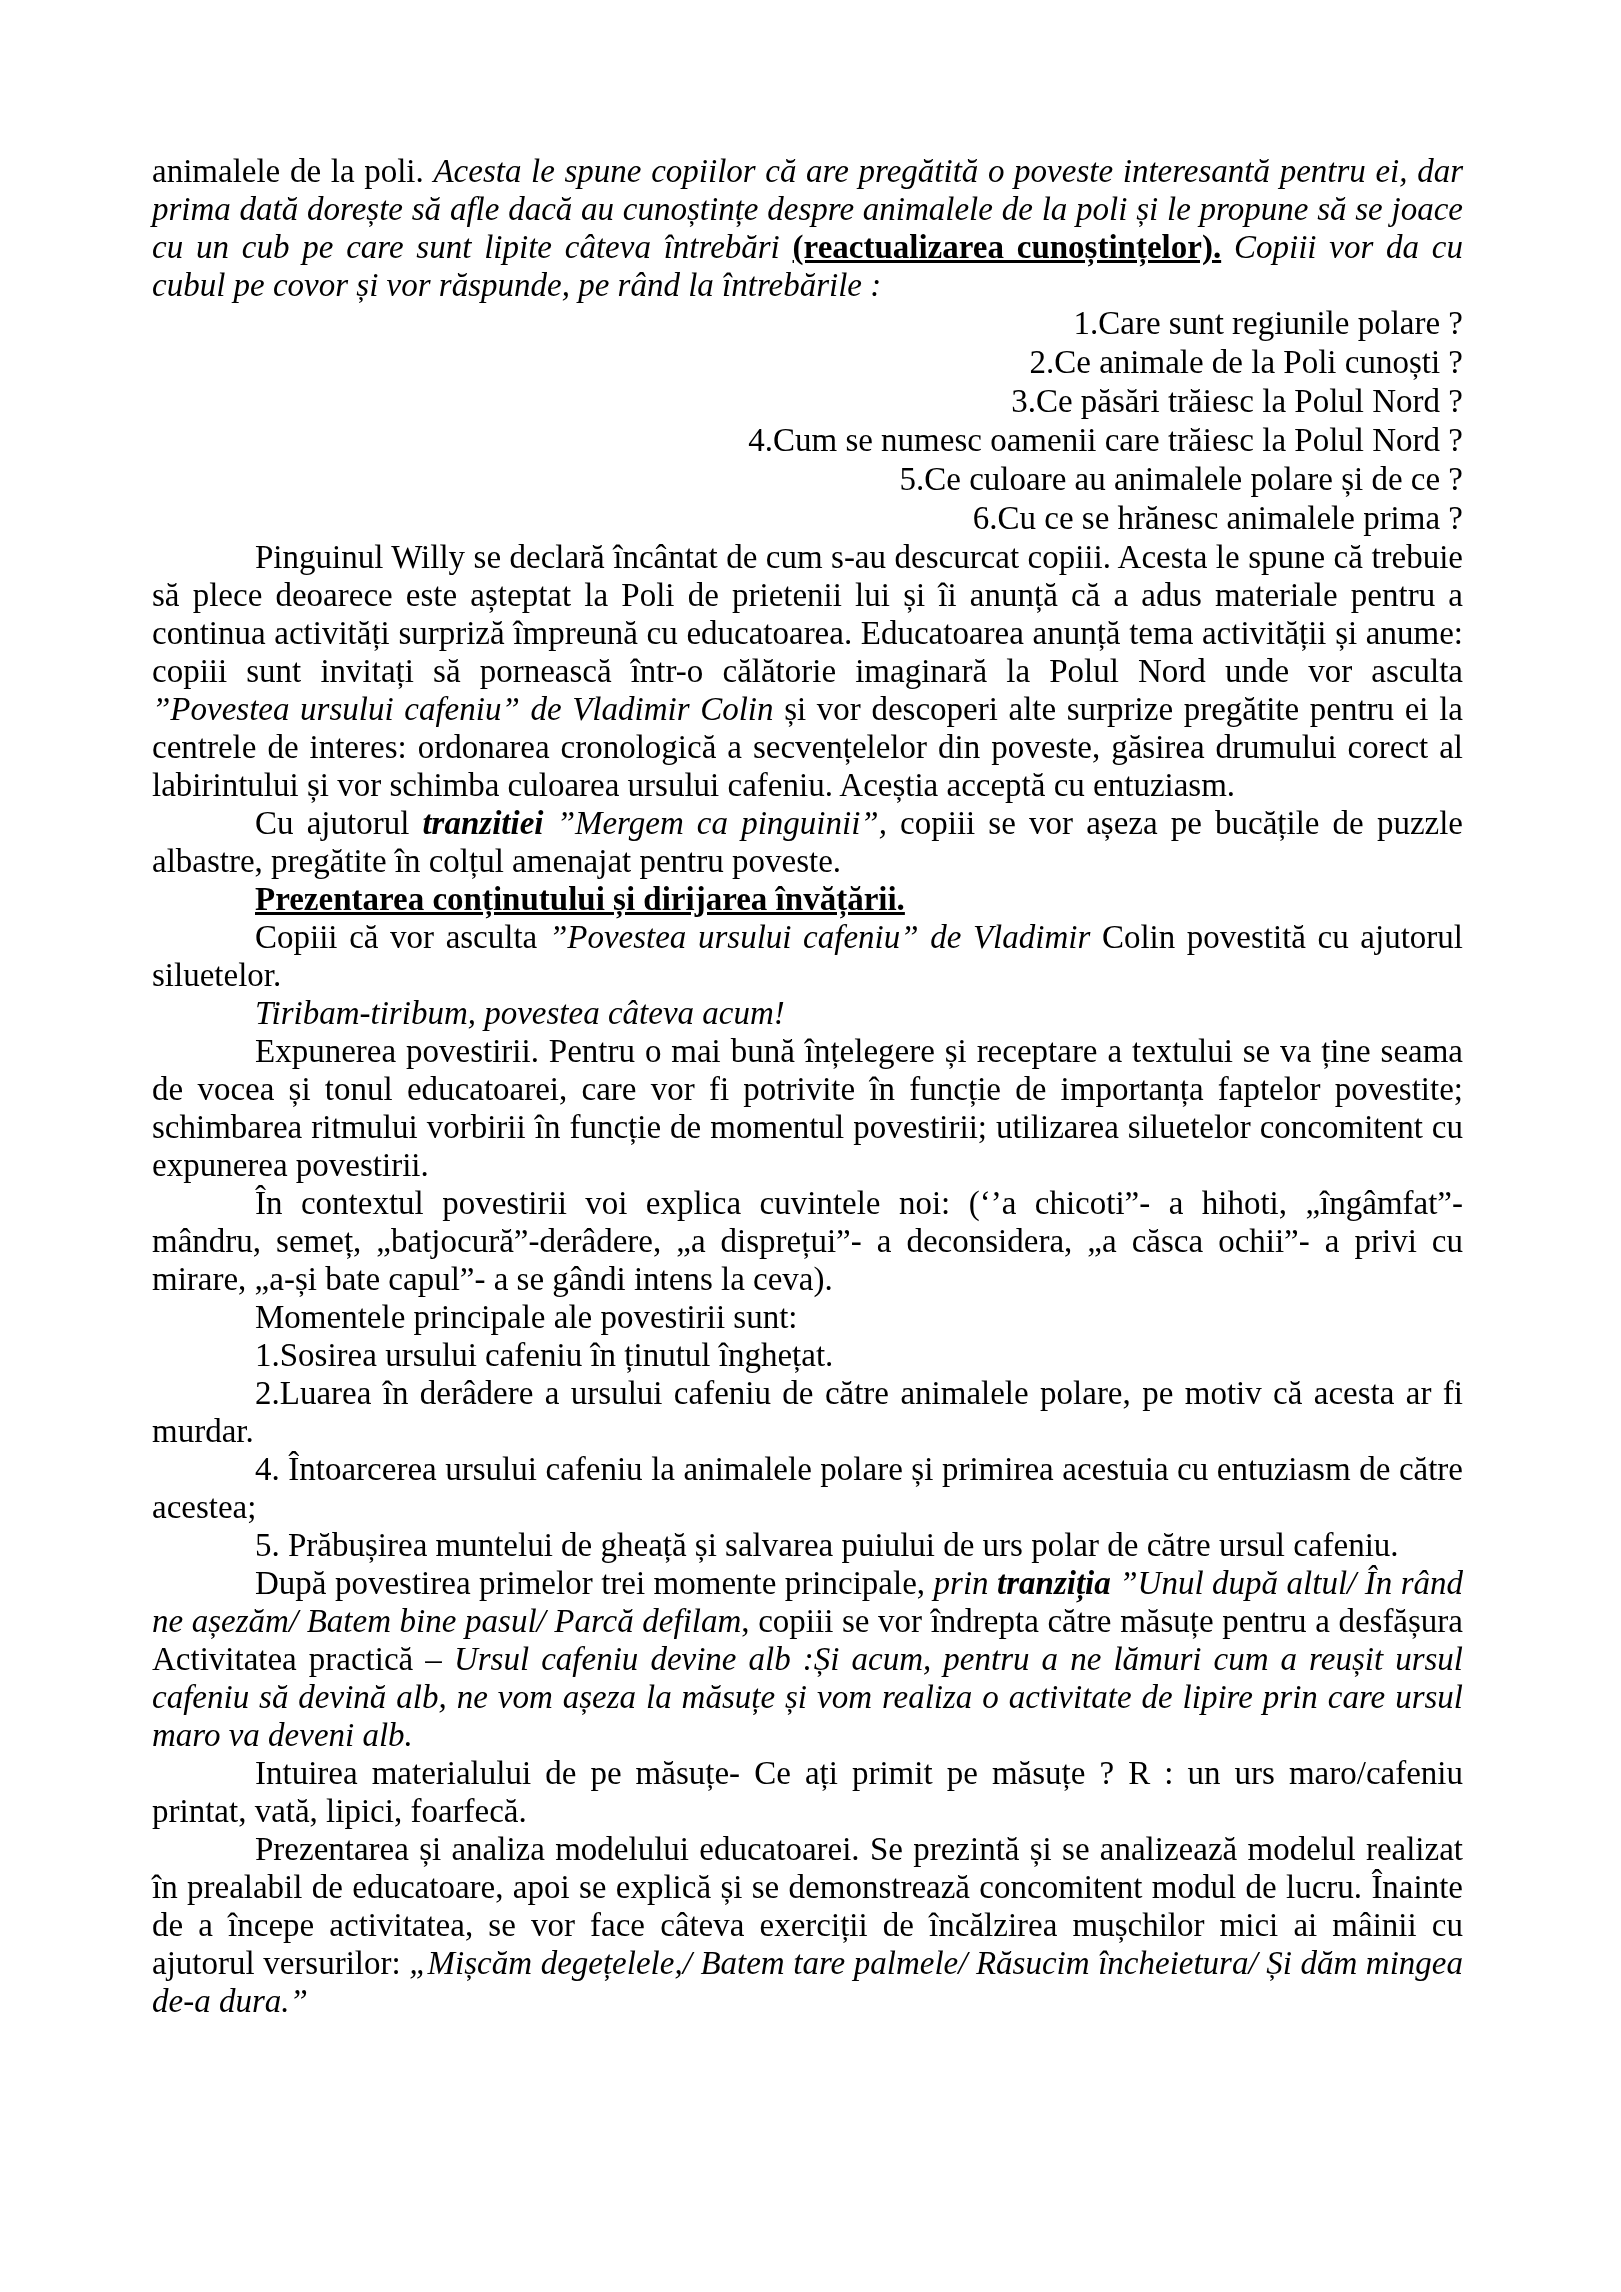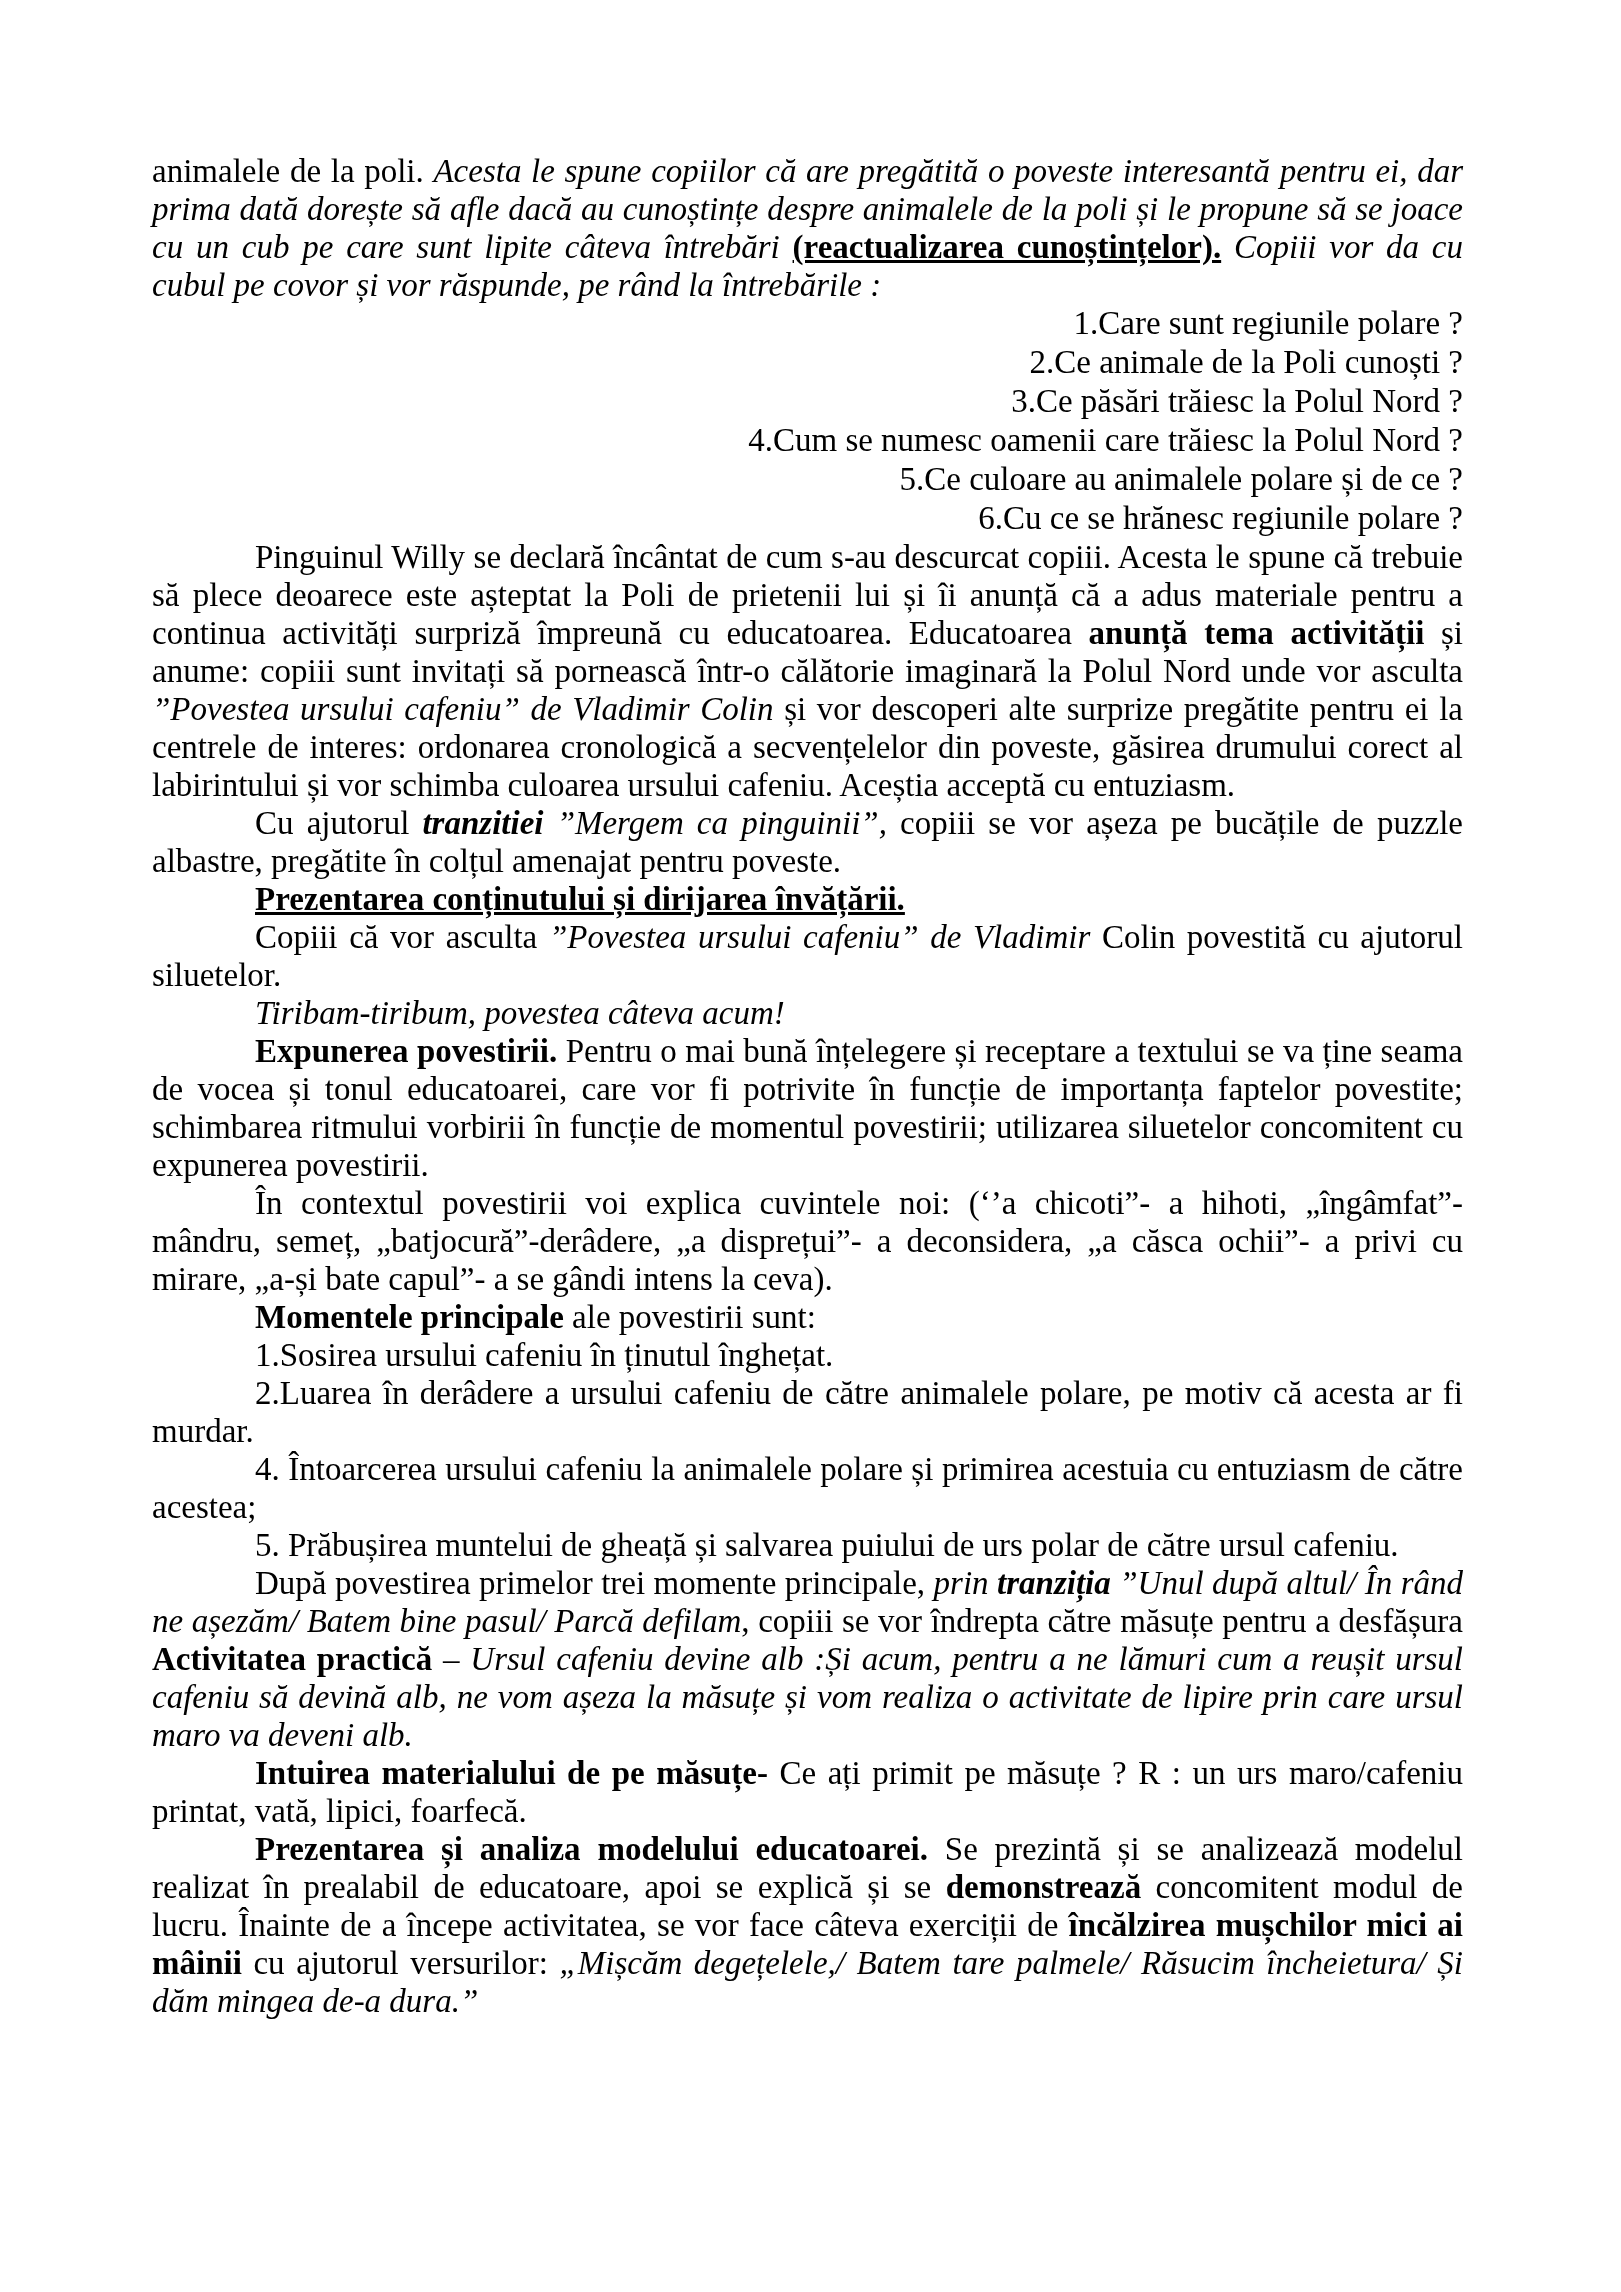"Cu ce se hrănesc regiunile" span { text: regiunile polare -> animalele prima }
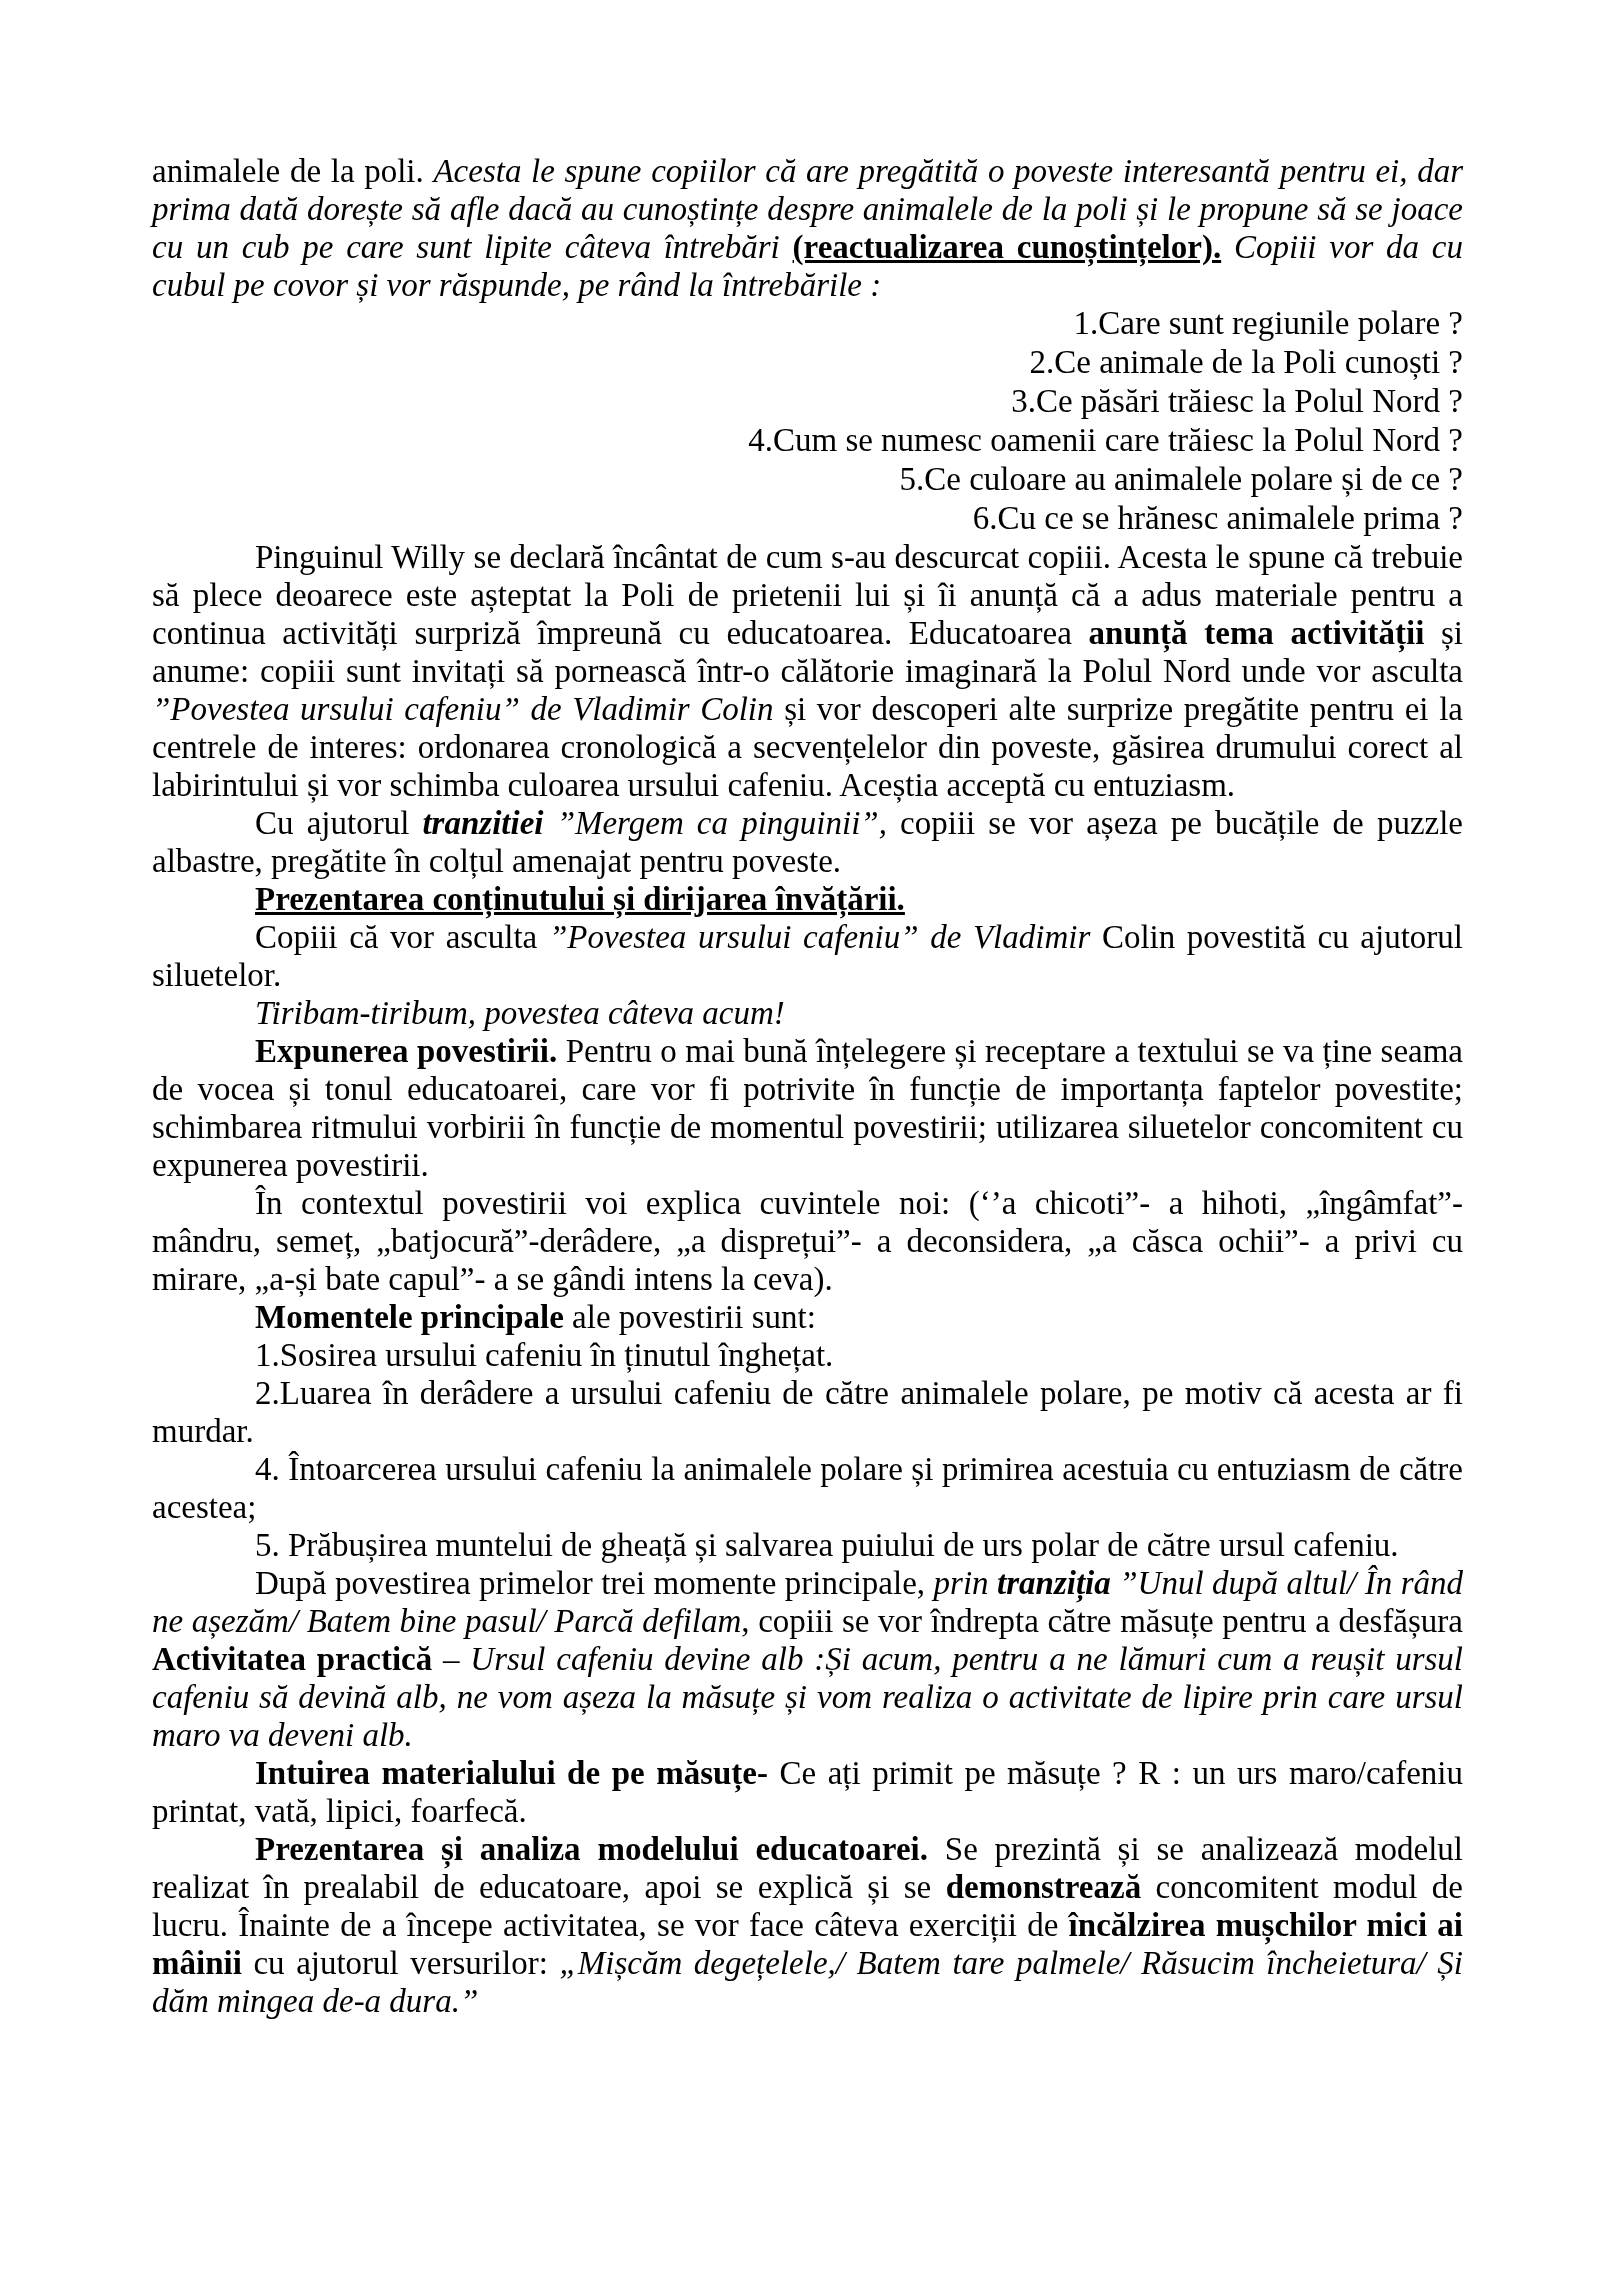"anunță tema activității" .b { font-weight: bold -> normal }
